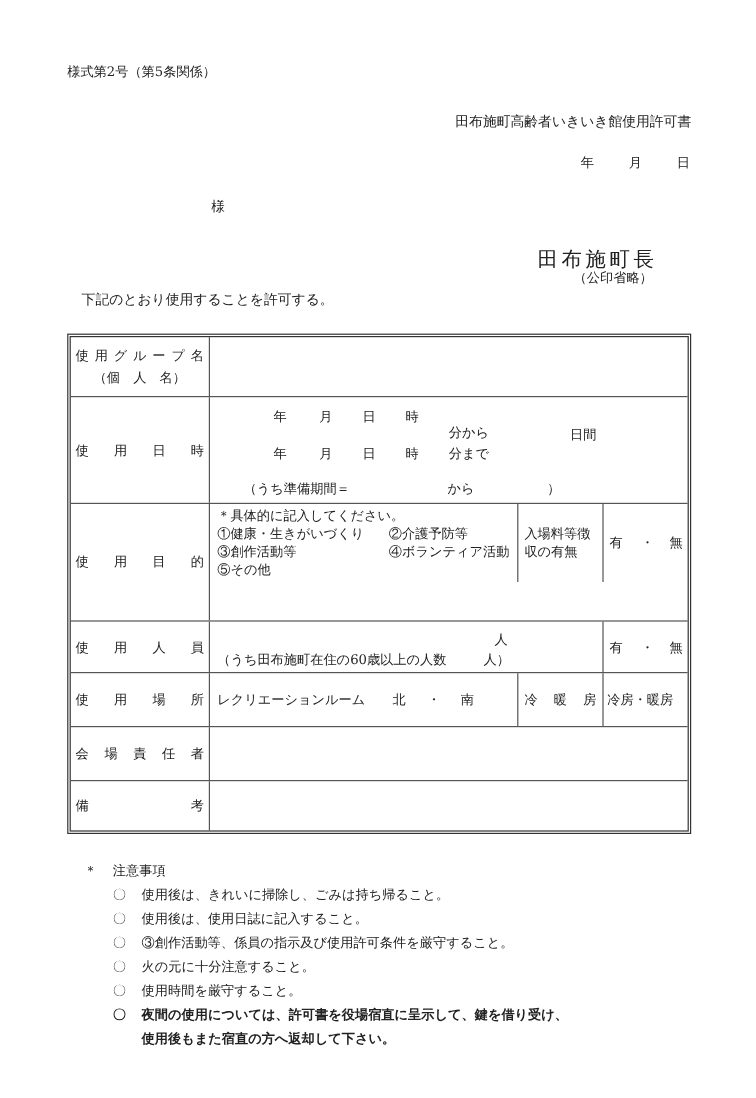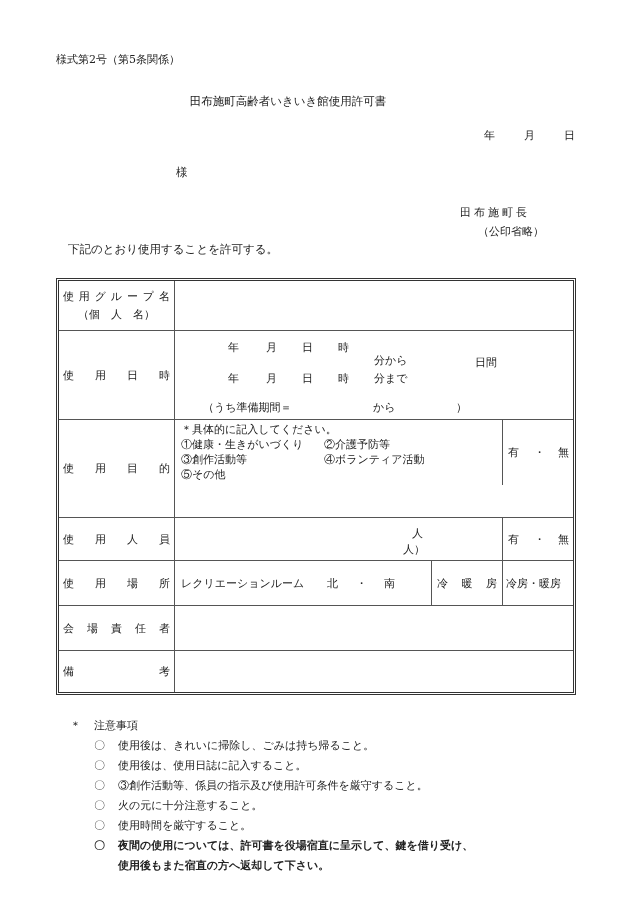"田布施町高齢者いきいき館使用許可書" .title { text-align: center -> right }
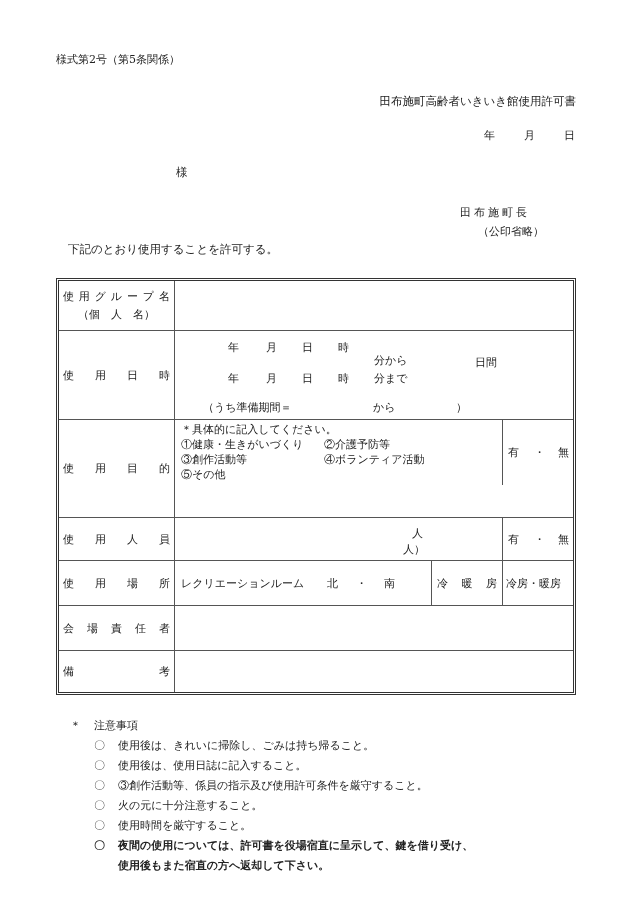"田布施町長" .issuer { font-size: 11px -> 17px; left: 460px -> 448px }
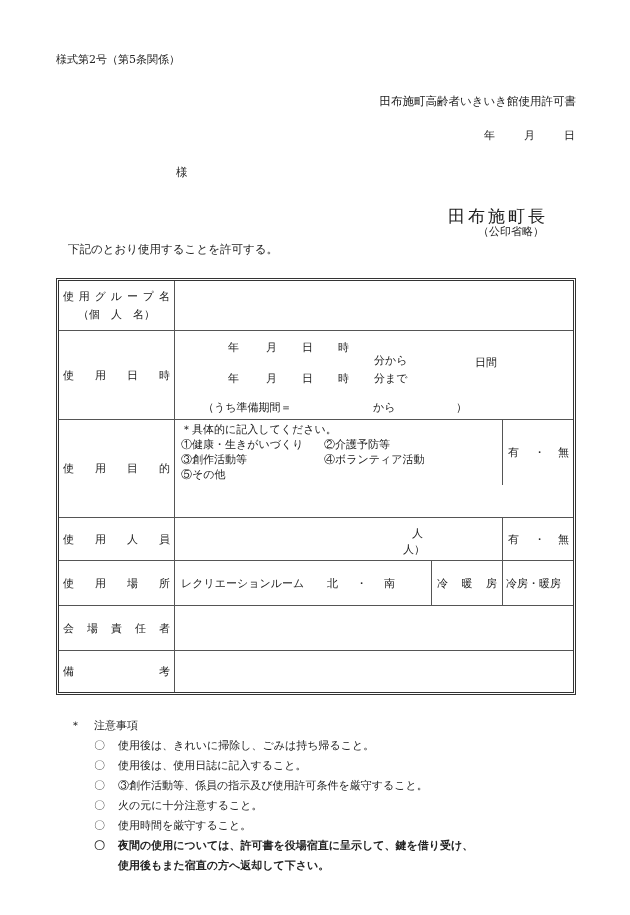"入場料等徴" div.cell { html: none -> <div> <span>入場料等徴</span> <span>収の有無</span> </div> }
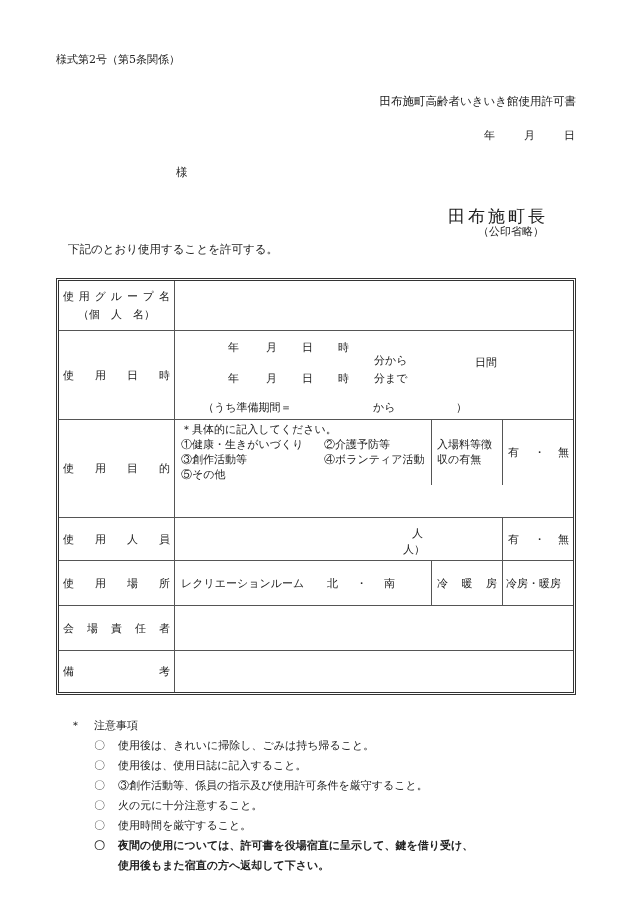"（うち田布施町在住の60歳以上の人数" span.t { html: none -> <span>（うち田布施町在住の60歳以上の人数</span> }
